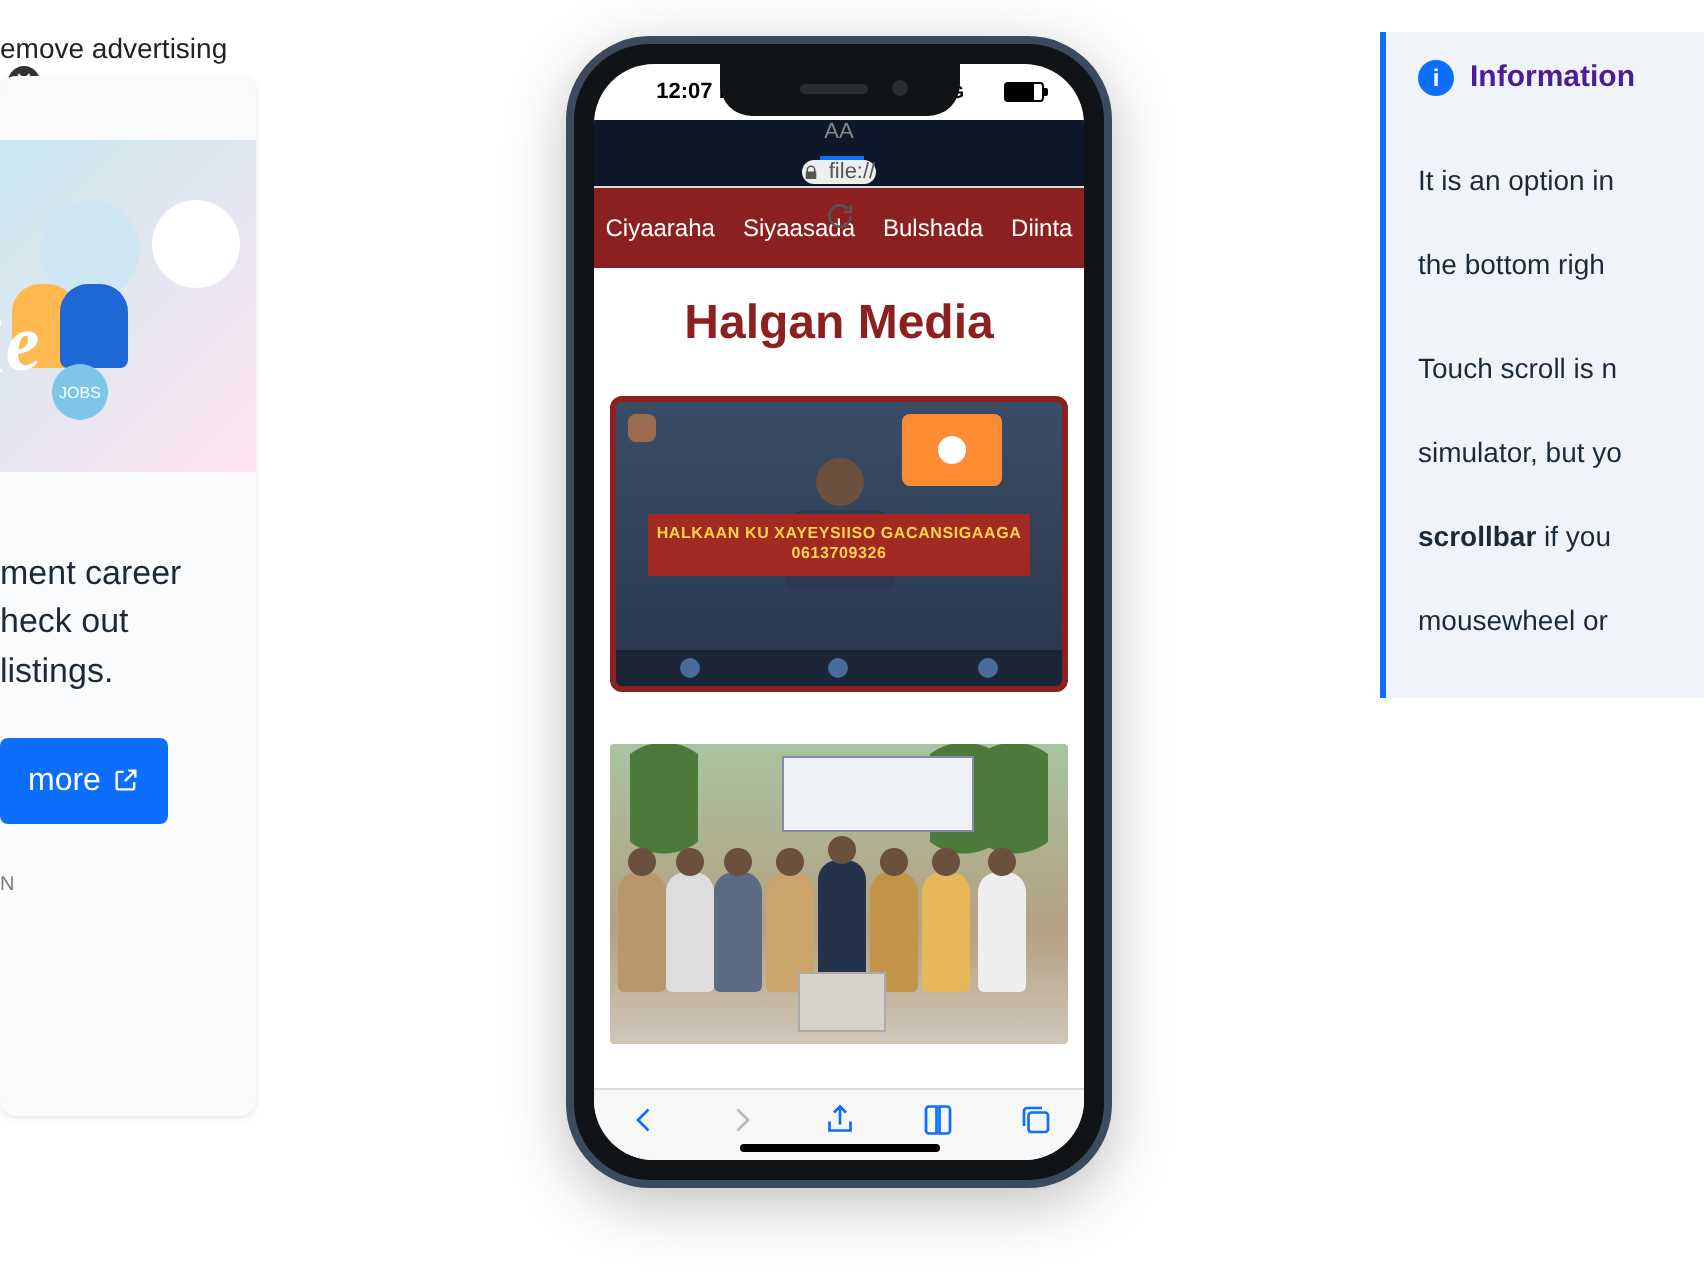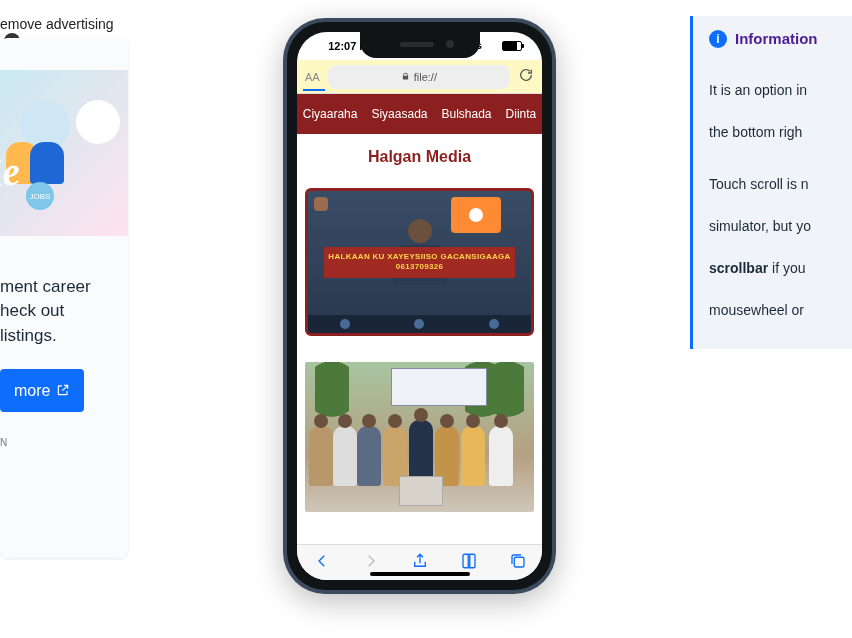"AA" .urlbar { background: #fef9c3 -> #0f172a; flex-direction: none -> column }
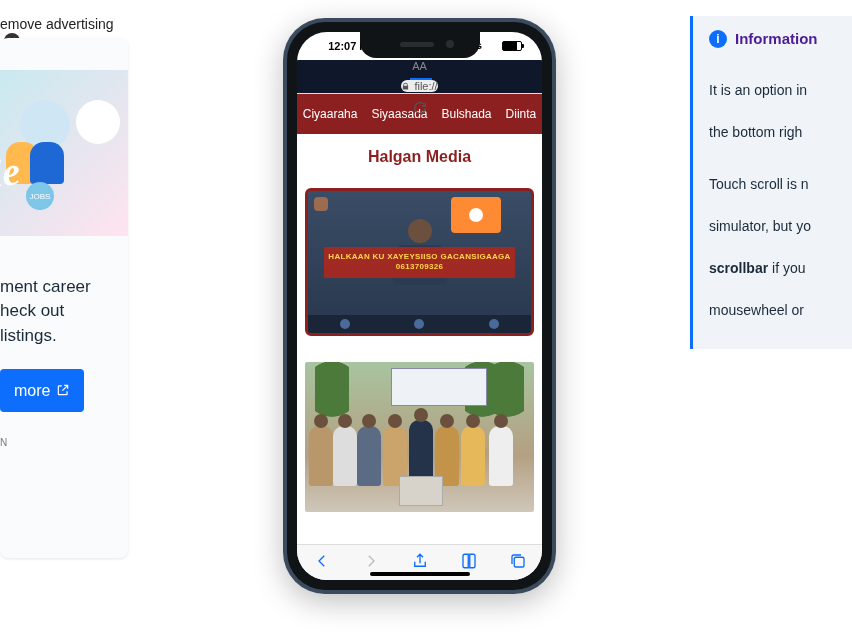"Halgan Media" .site-title { font-size: 16px -> 24px }
